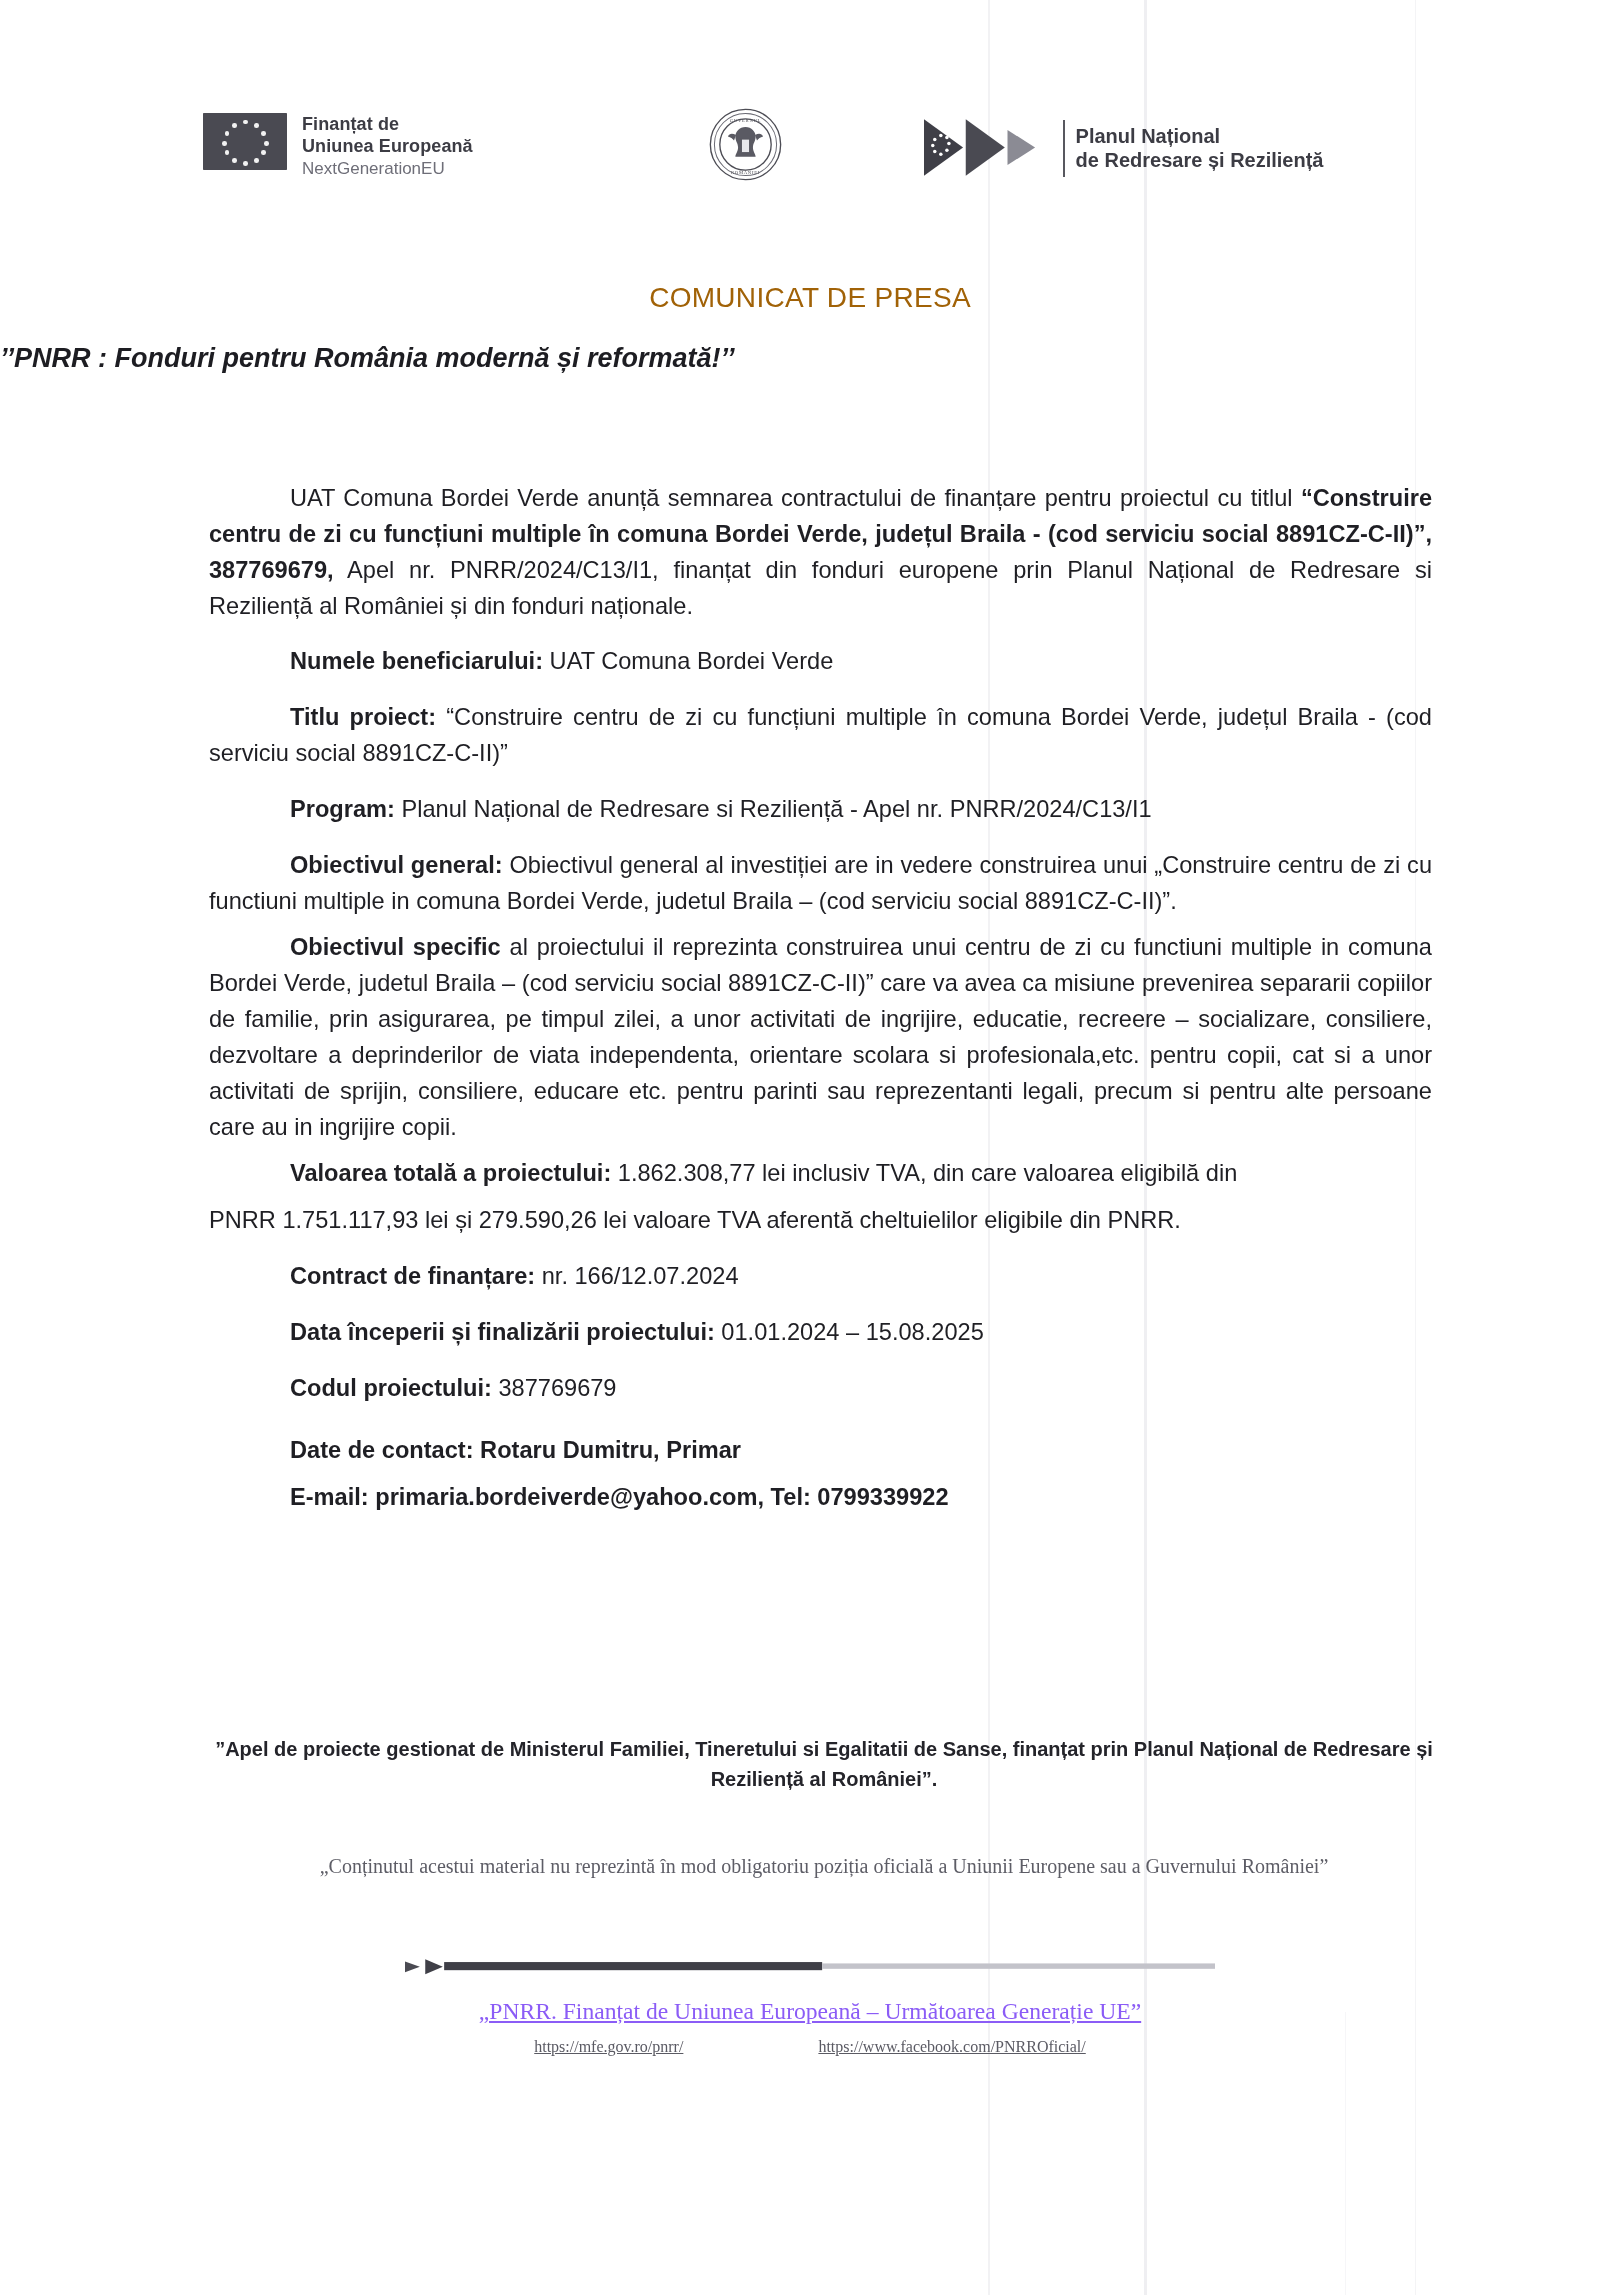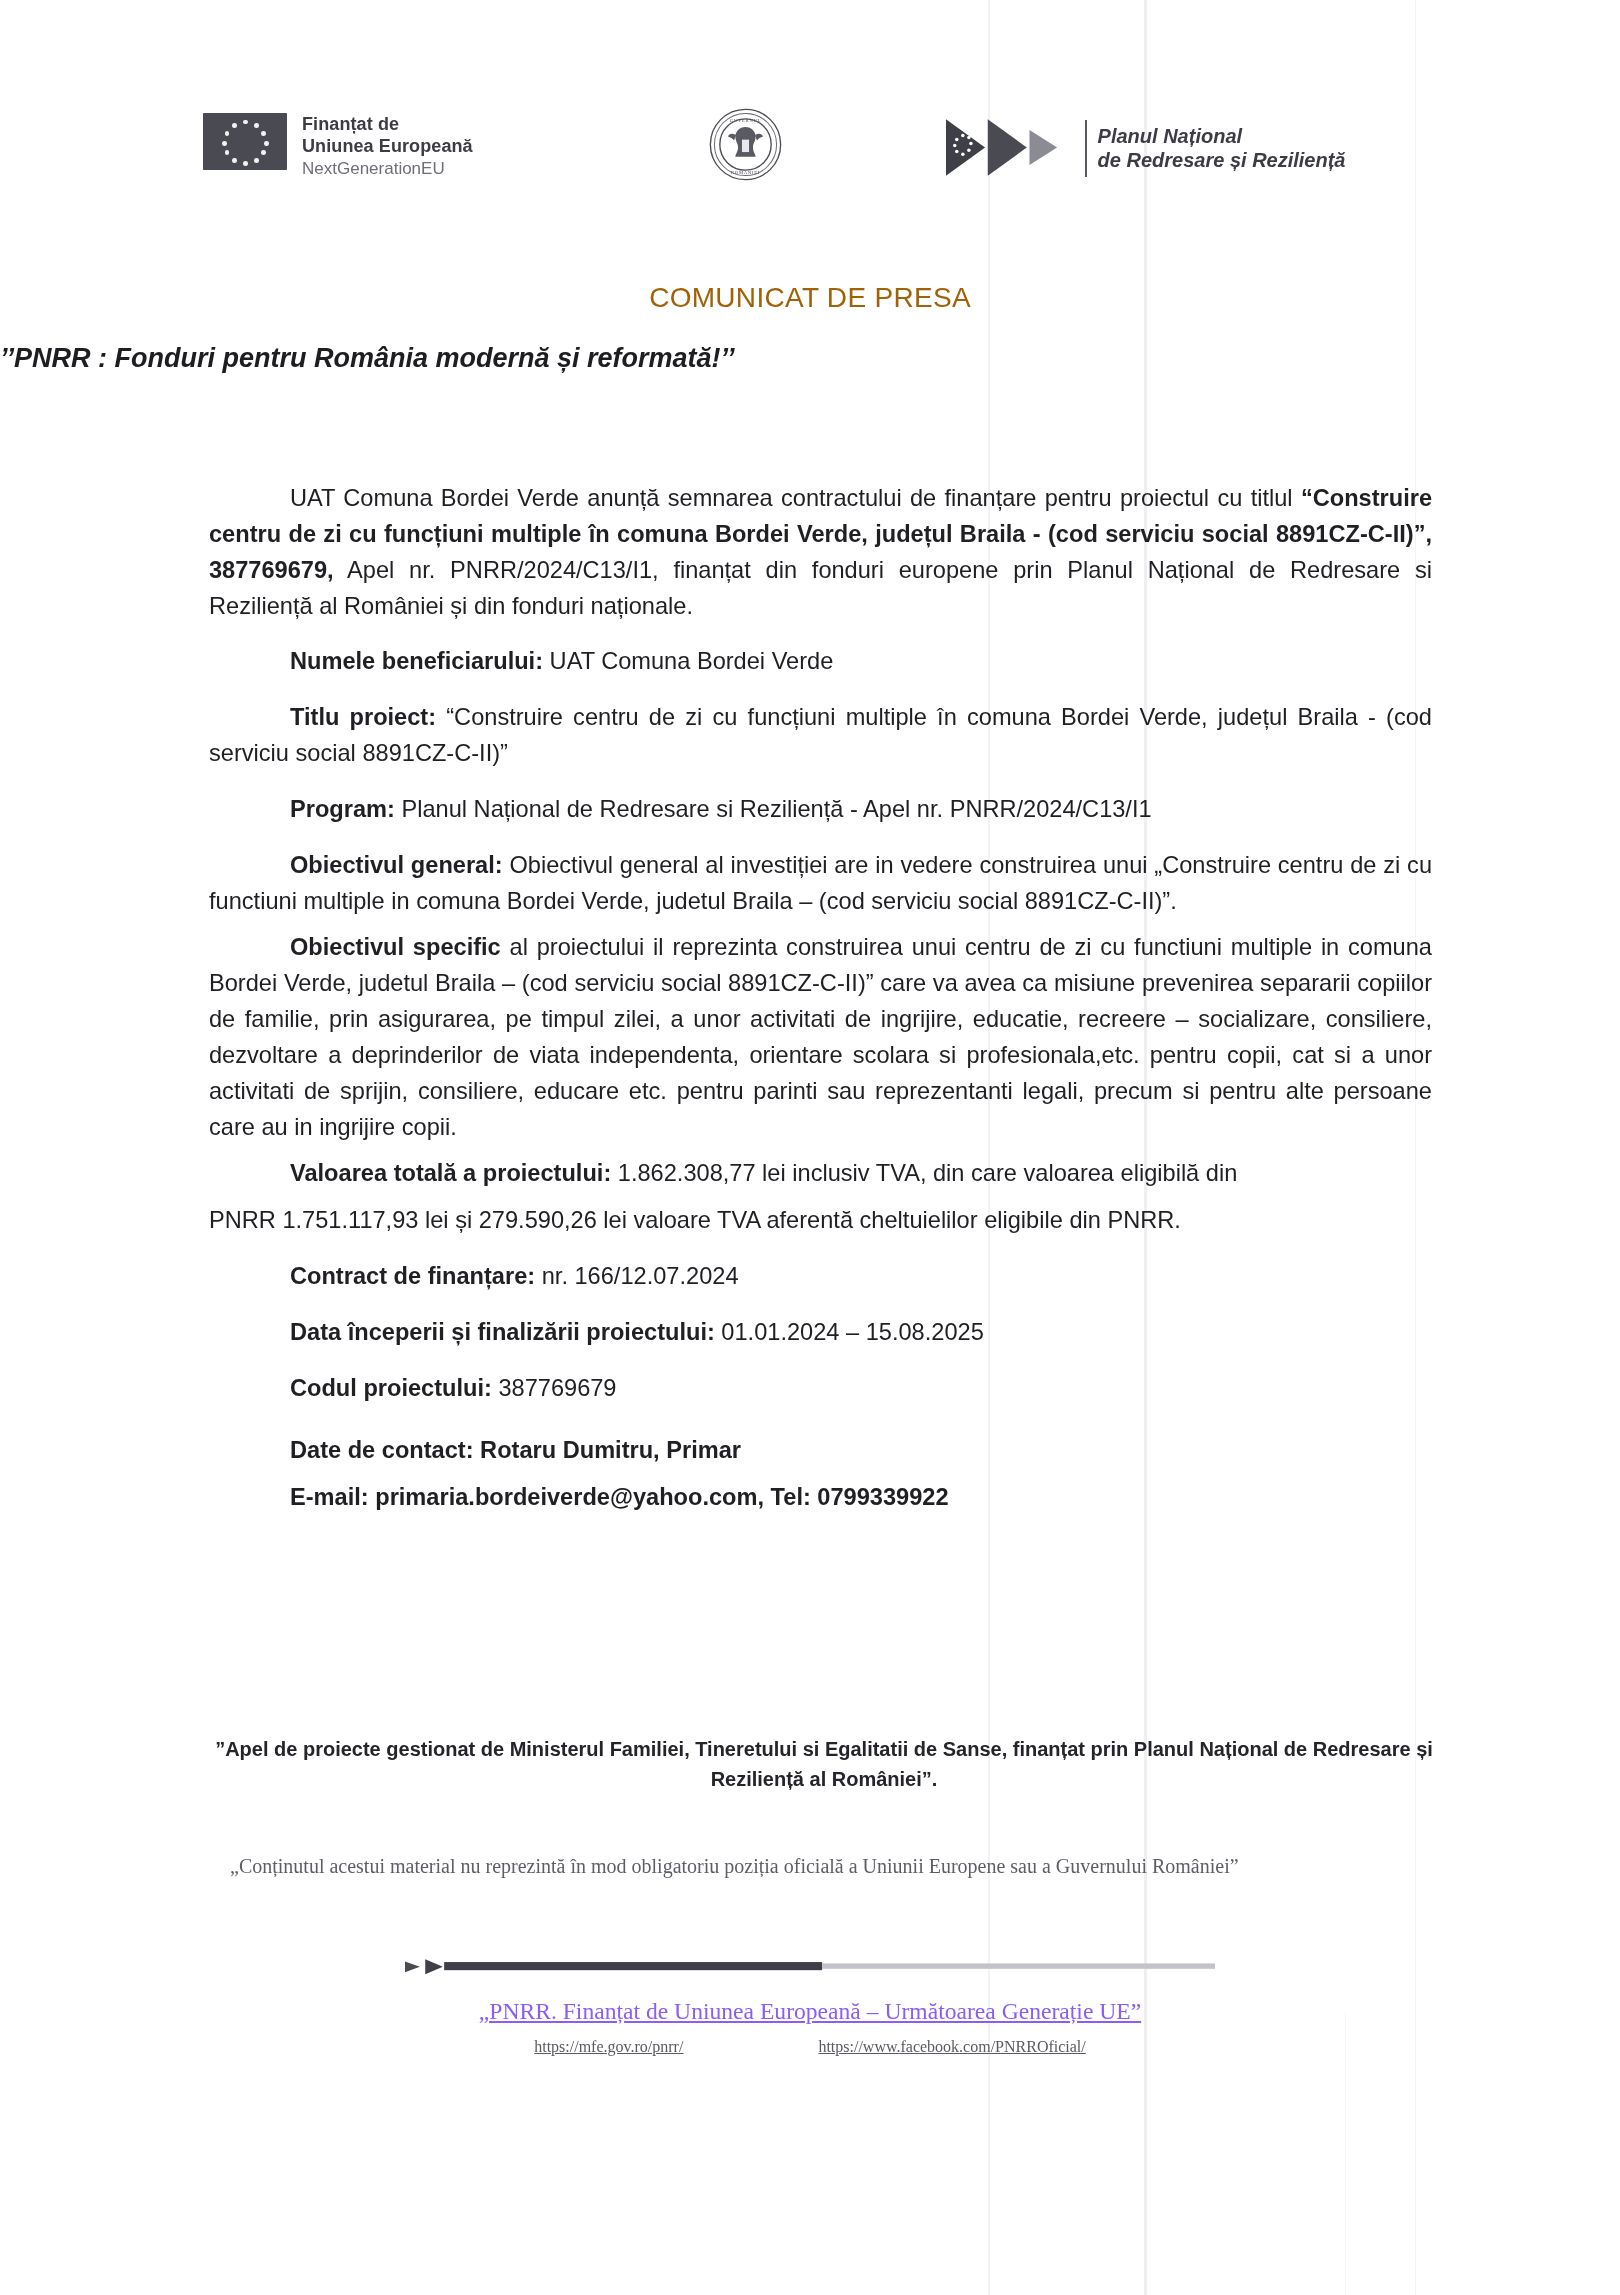"Planul Național" .pnrr-logo { font-style: italic -> none; left: 743px -> 721px }
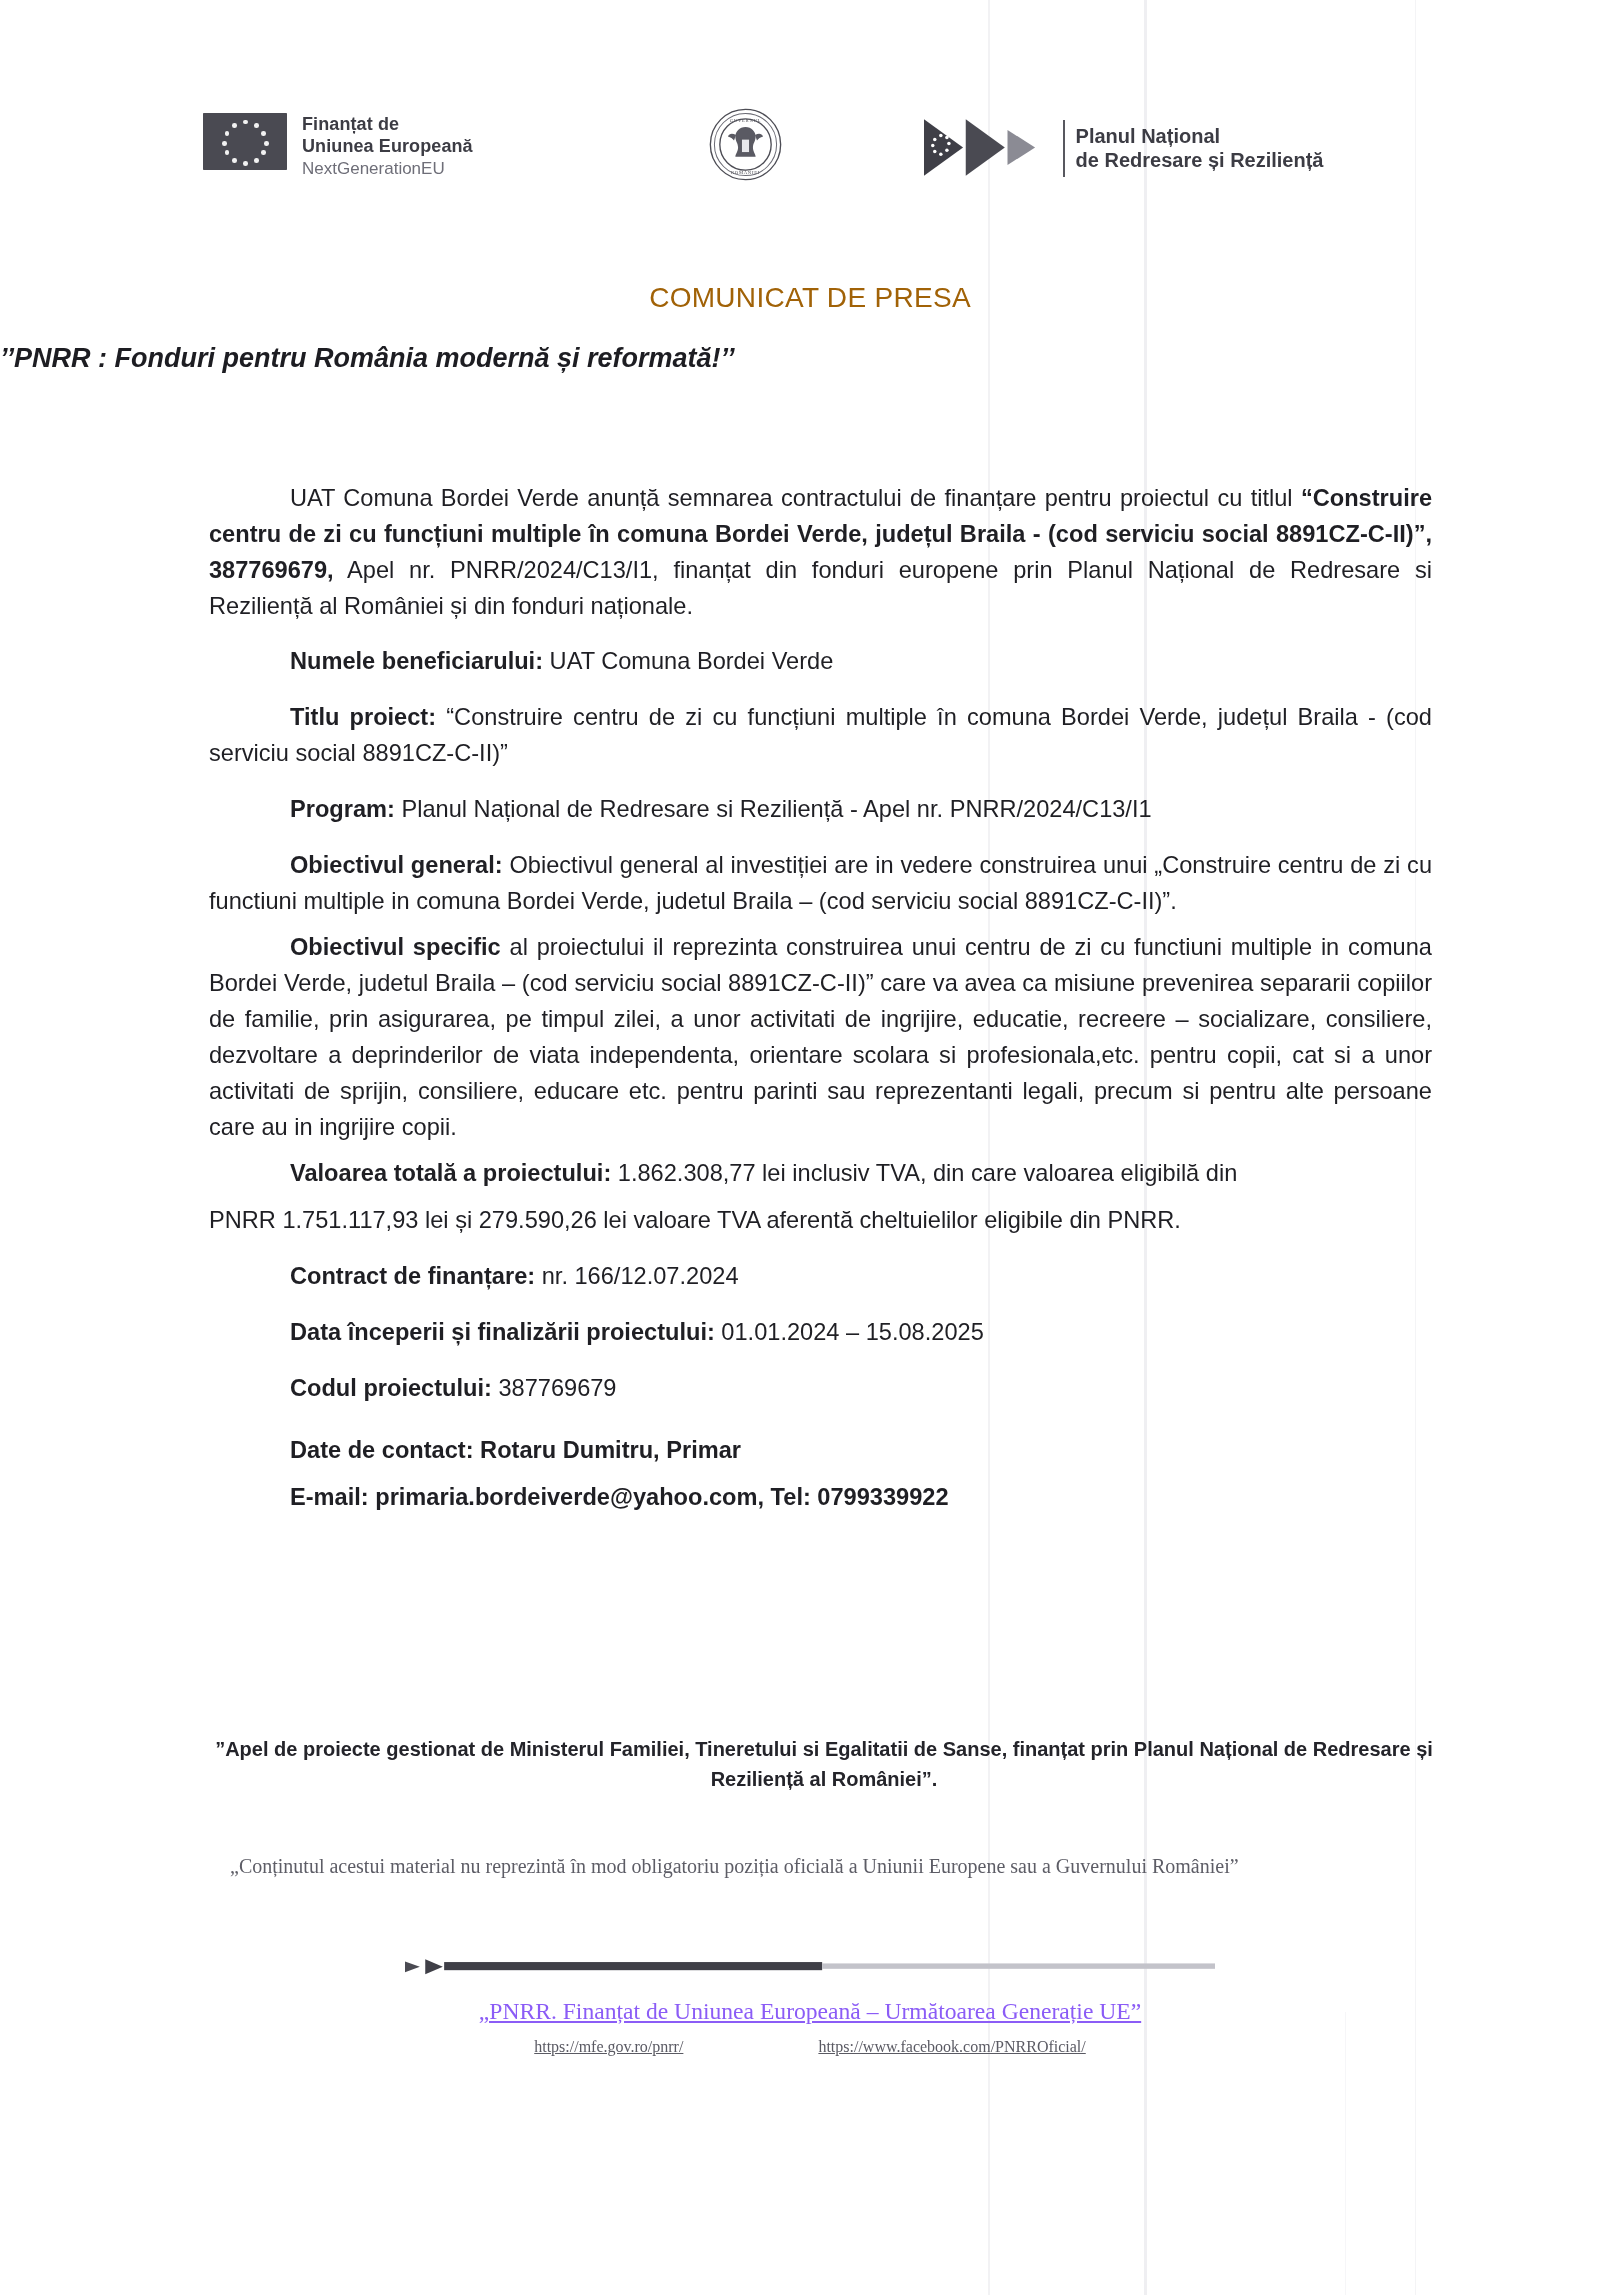"„Conținutul acestui material nu" .disclaimer { text-align: left -> center }
